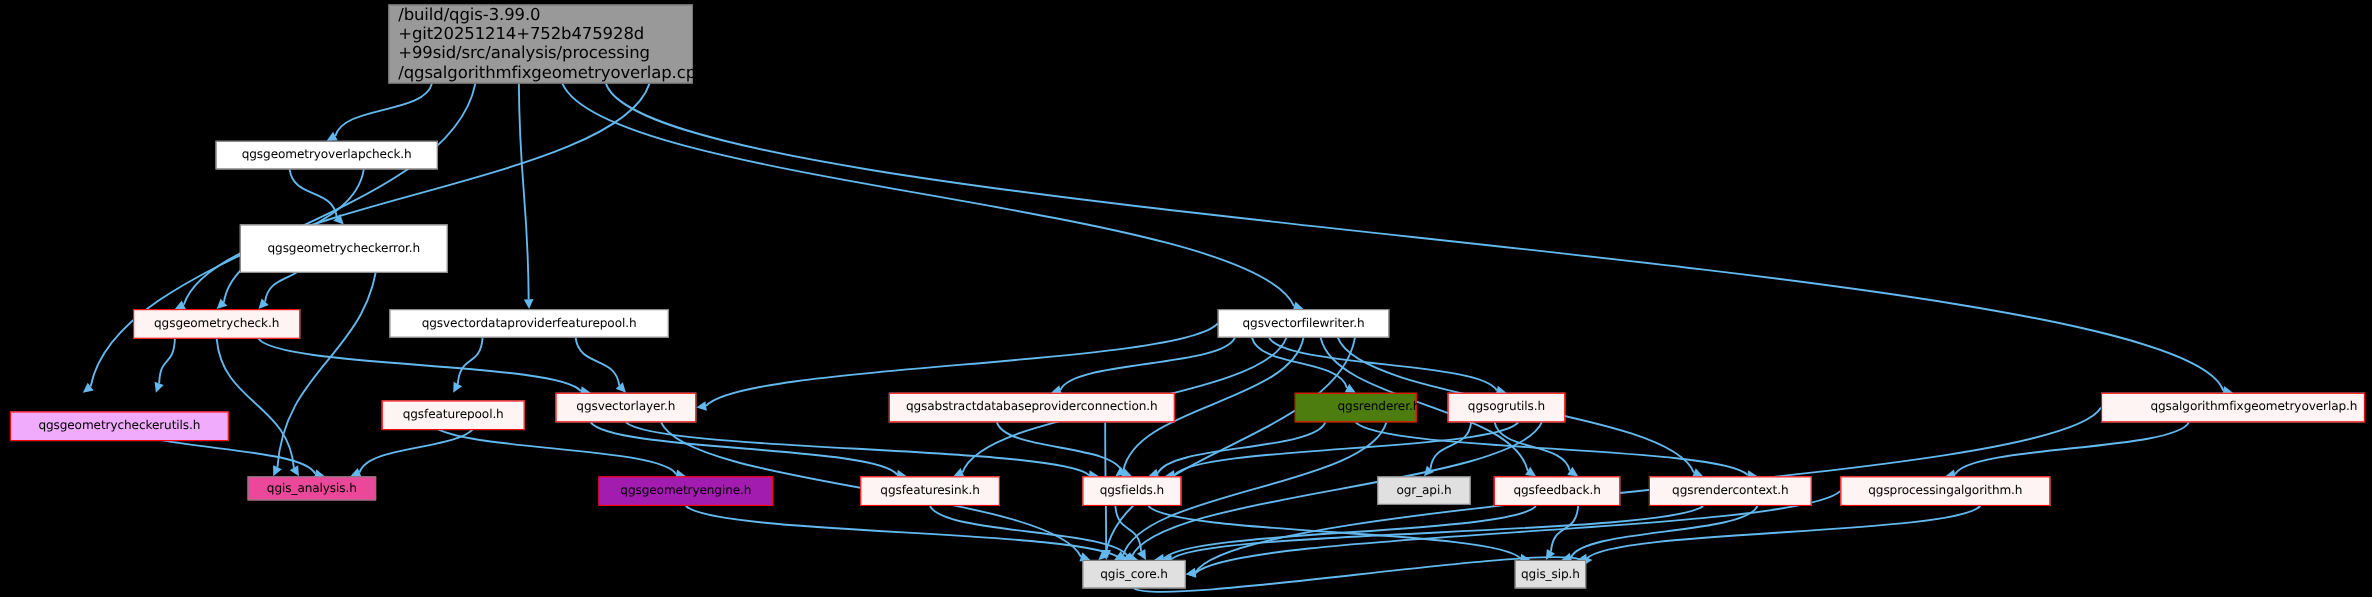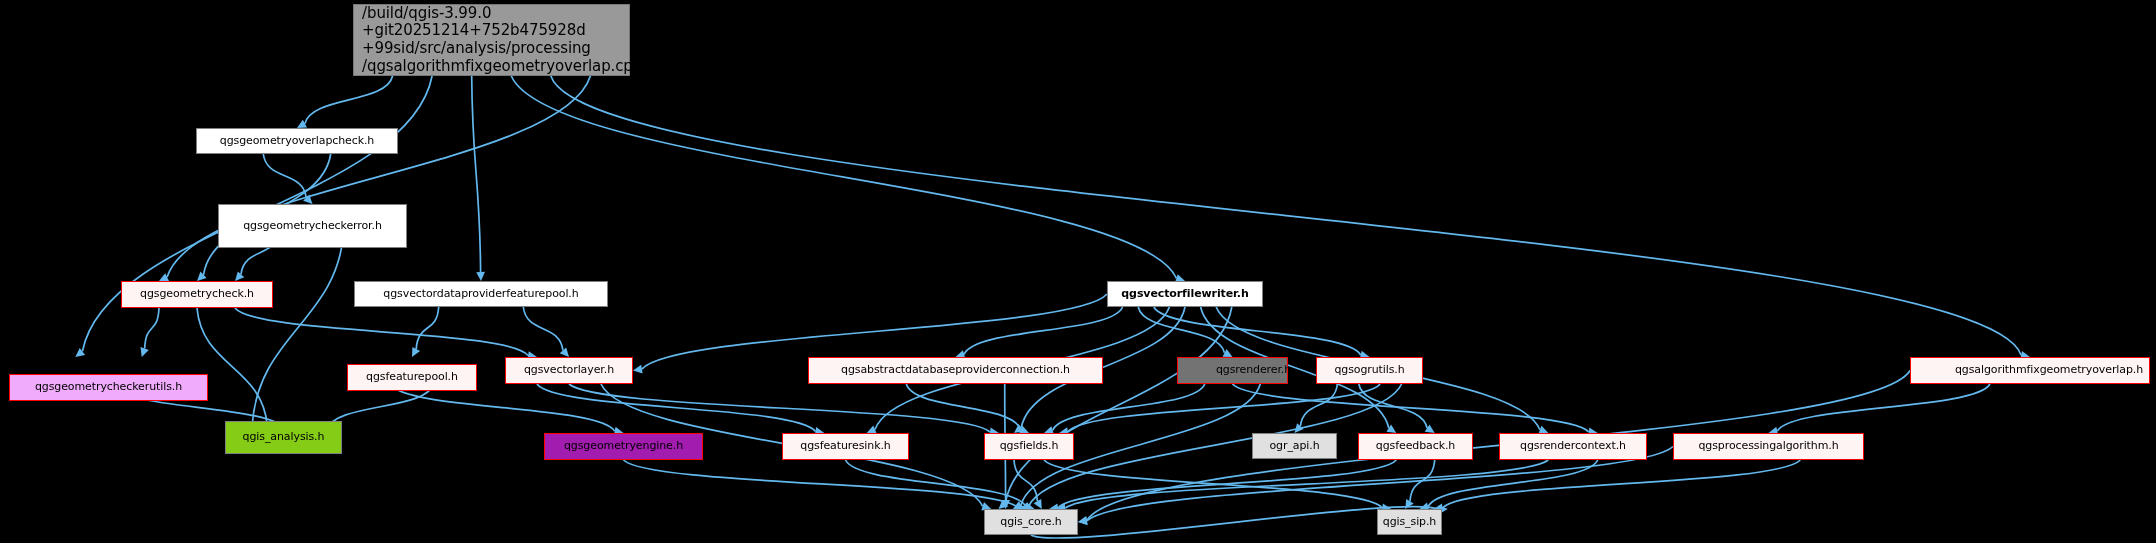"qgsvectorfilewriter.h" div.node { font-weight: bold -> none }
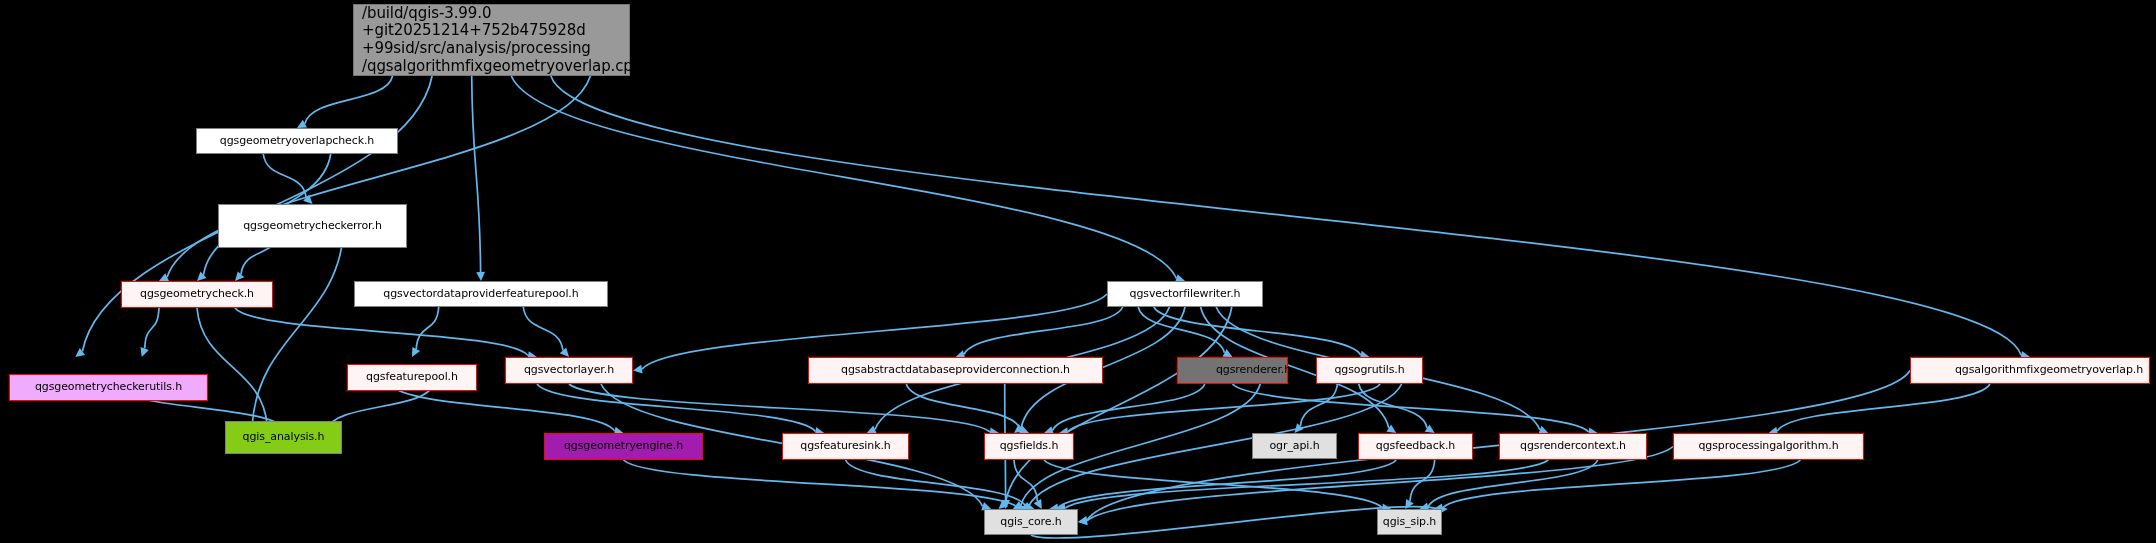"qgsabstractdatabaseproviderconnection.h" div.node { width: 295px -> 260px }
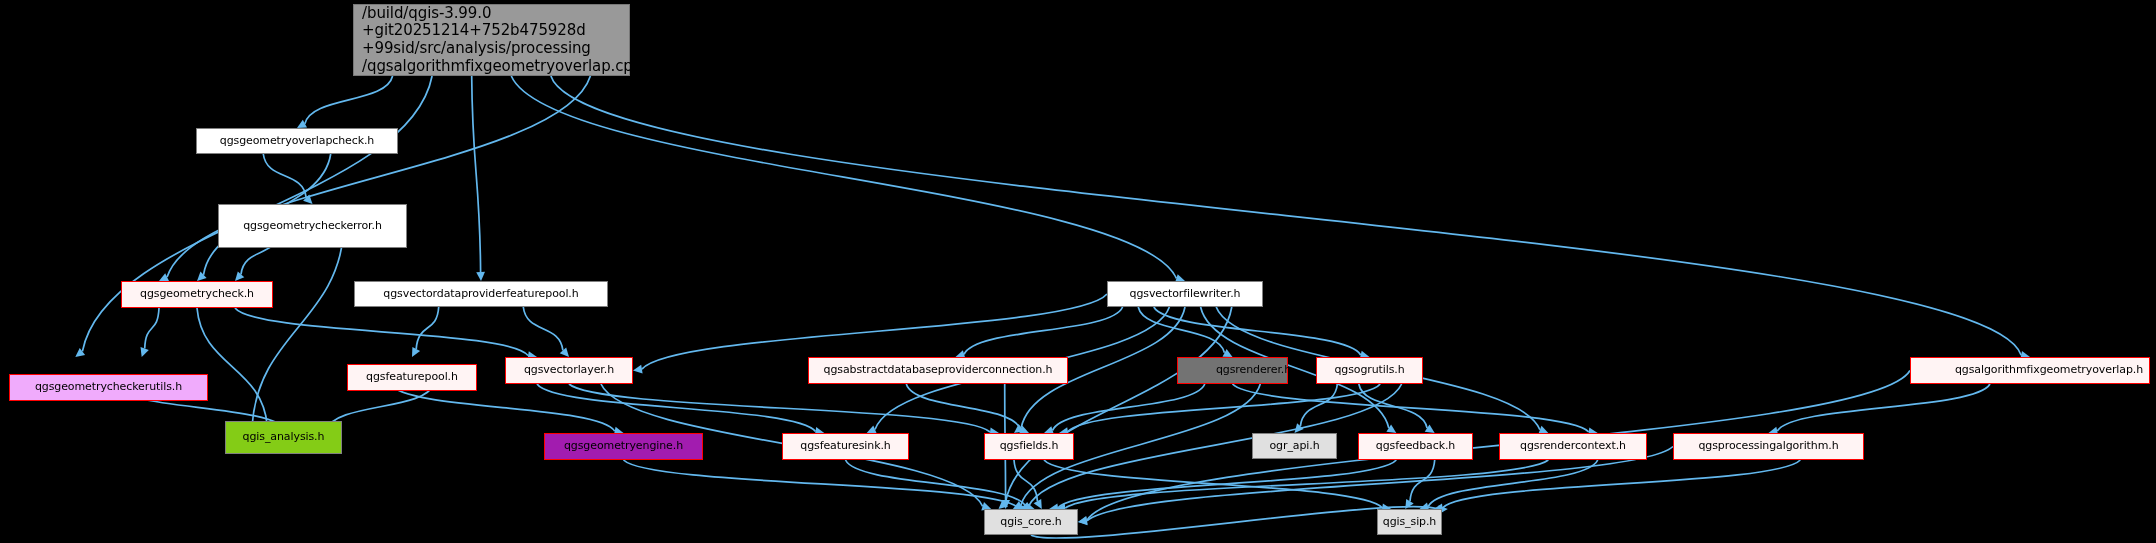"qgsrenderer.h" div.node { background: #737373 -> #4d7c0f }
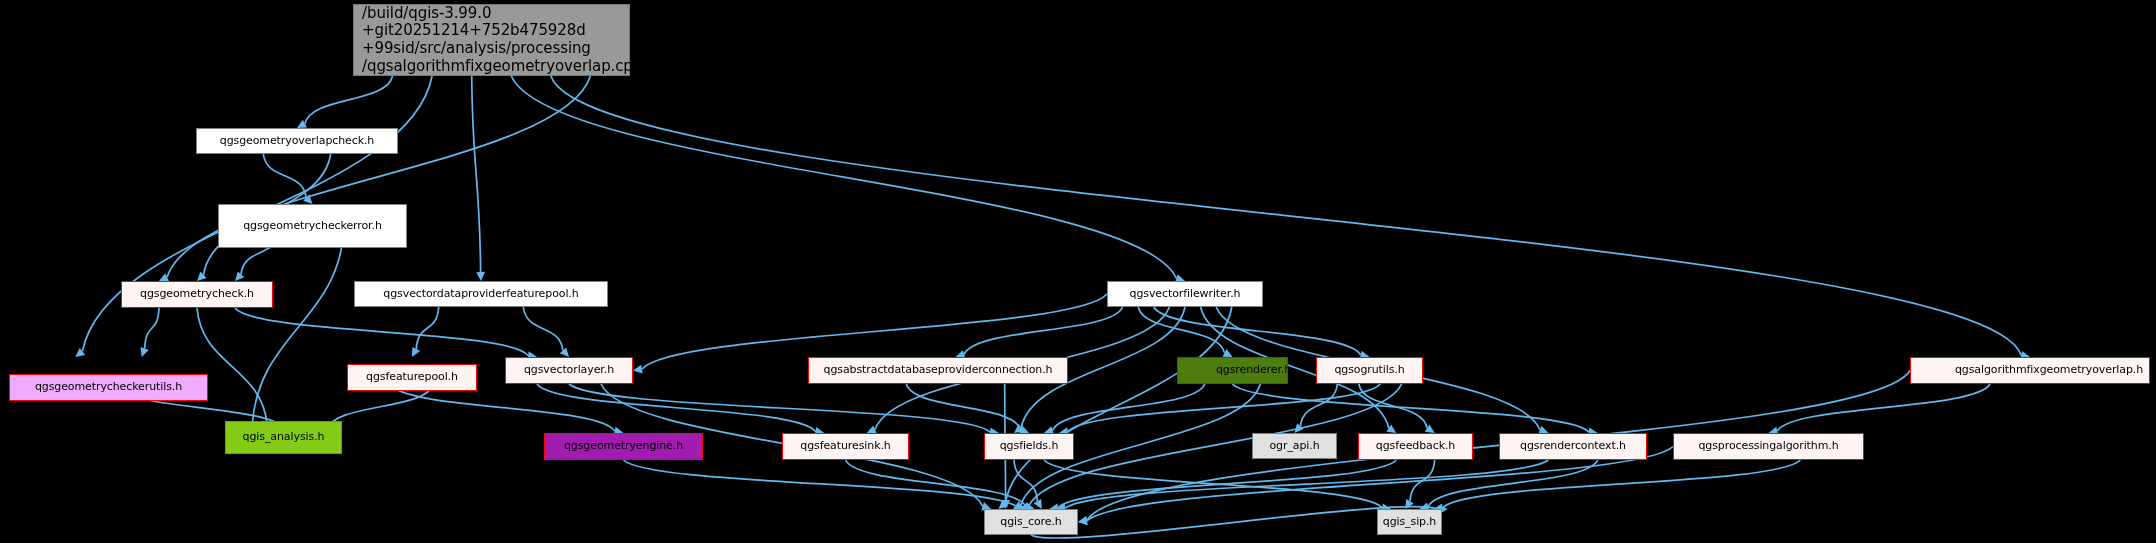"qgis_analysis.h" div.node { background: #84cc16 -> #ec4899; height: 33px -> 22px; top: 421px -> 433px }
